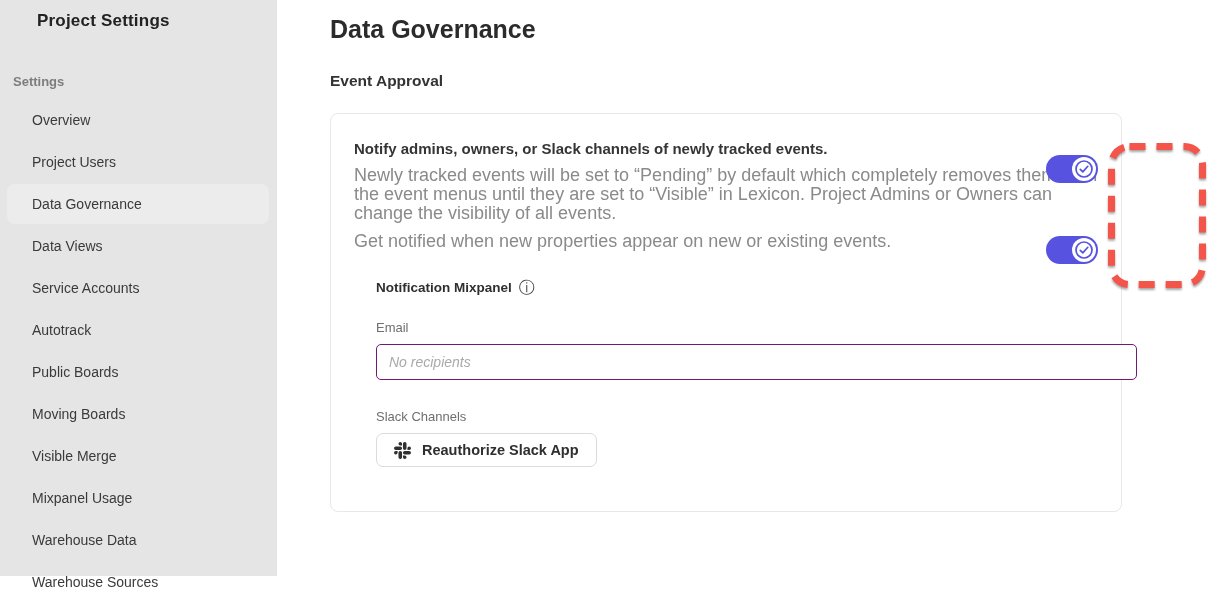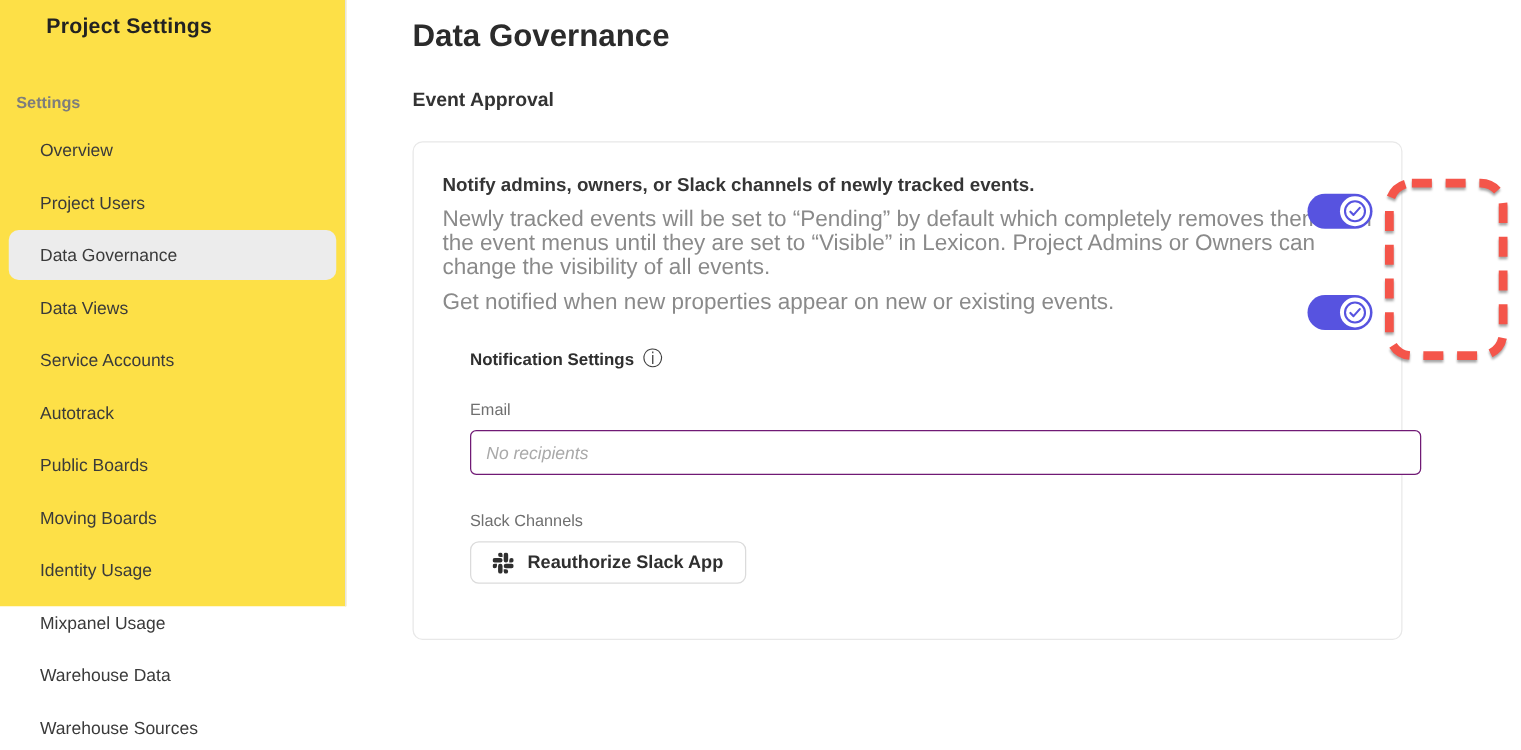"Project Settings" .sidebar { background: #fde047 -> #e5e5e5; height: 485px -> 576px }
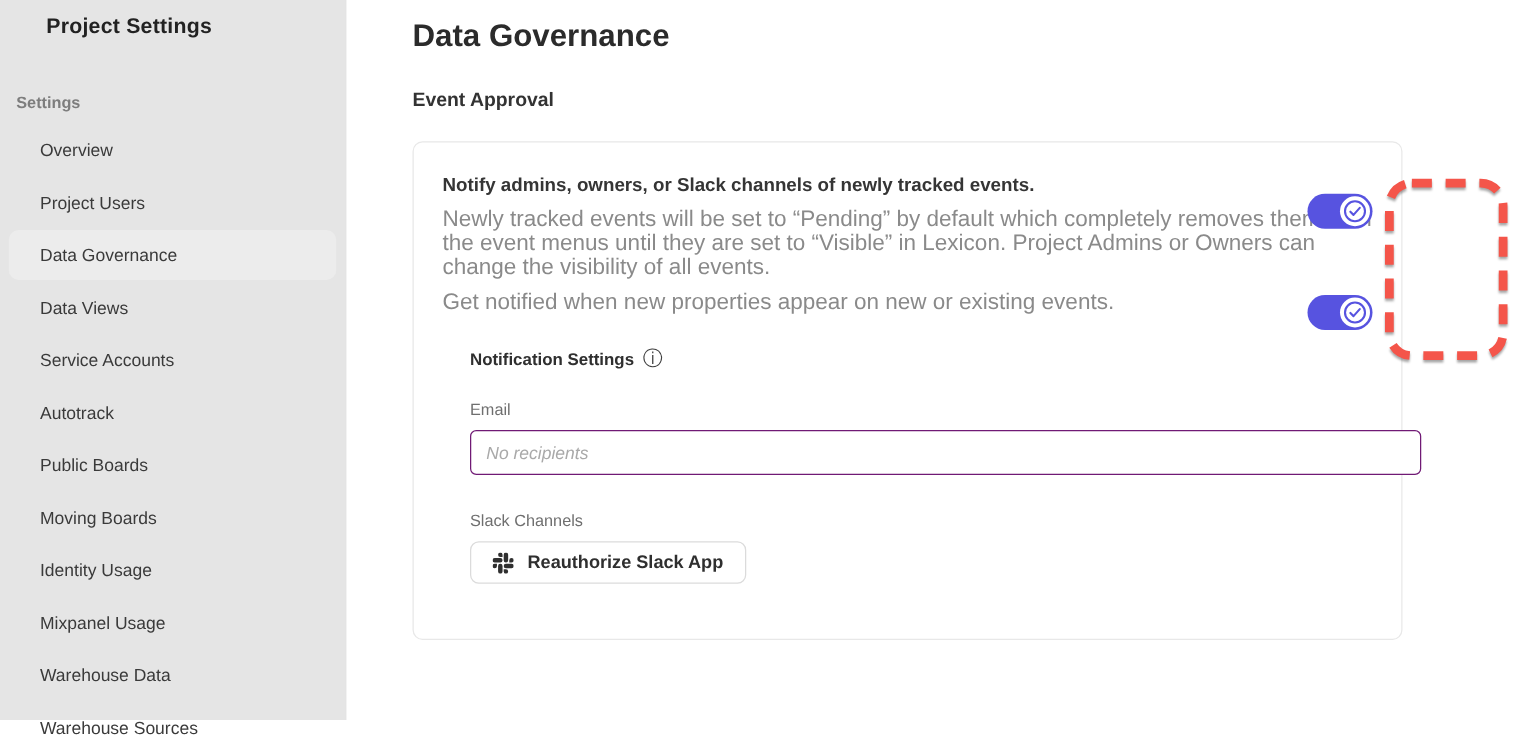"Notification Settings" span.sub-title { text: Settings -> Mixpanel }
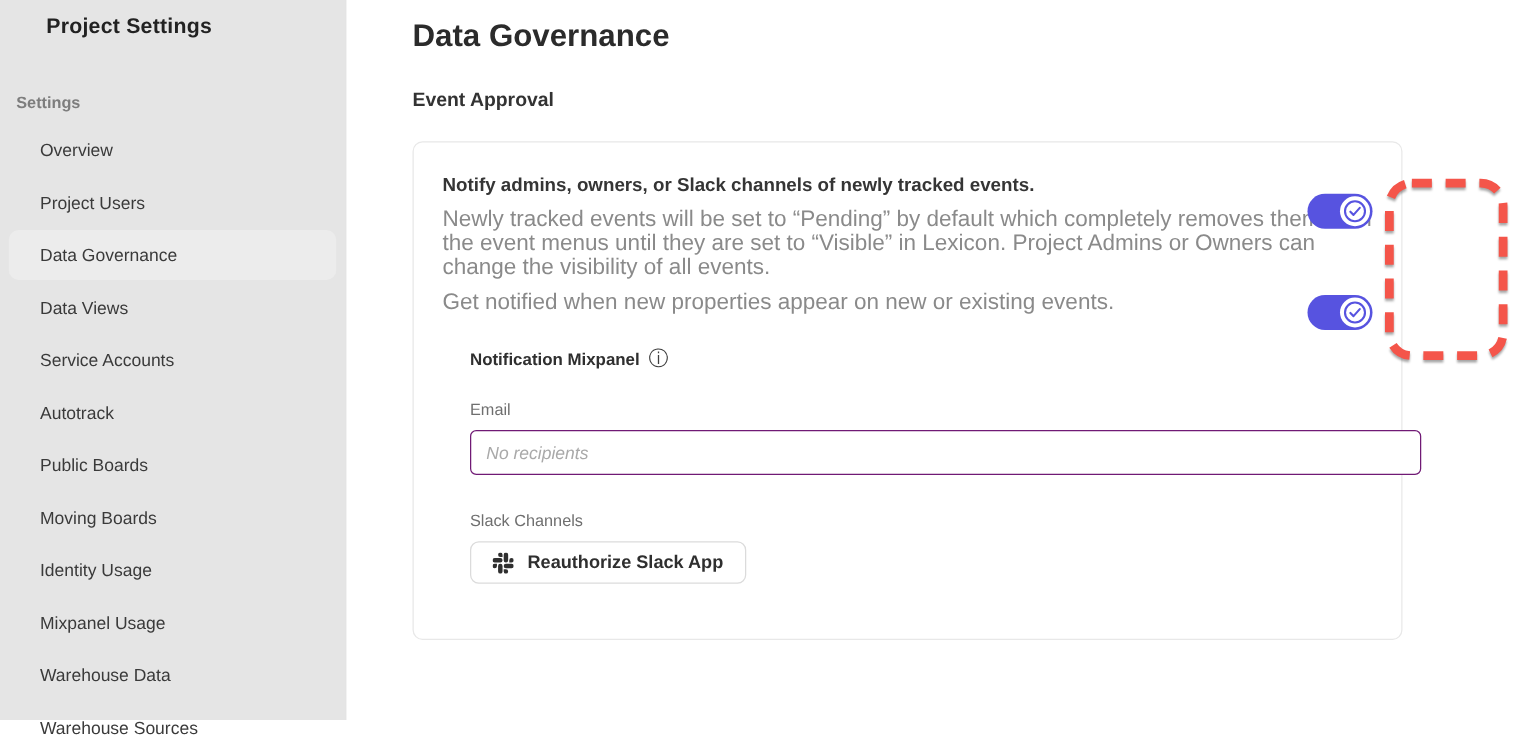"Identity Usage" div.nav-item { text: Identity Usage -> Visible Merge }
